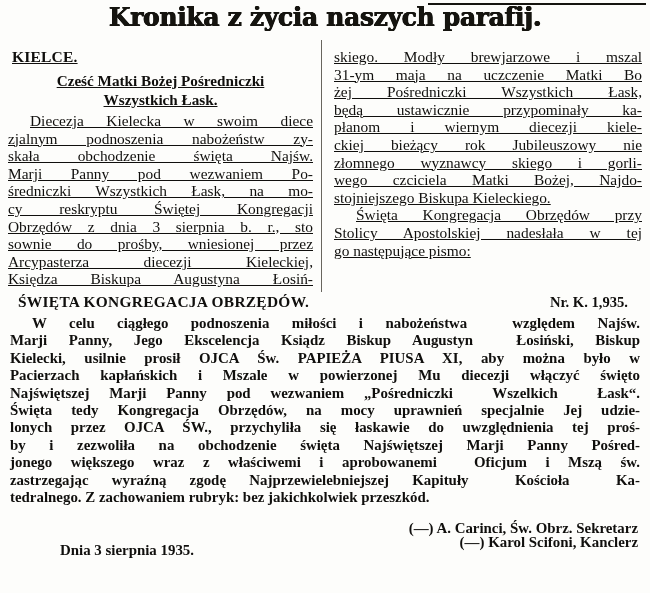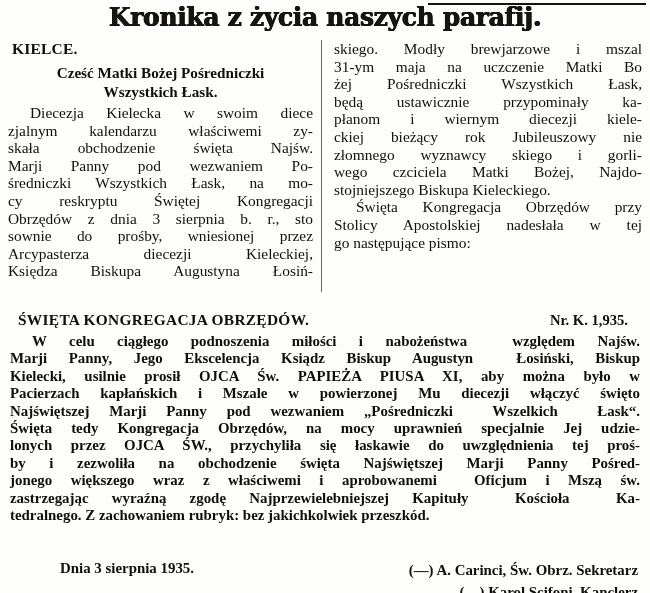"KIELCE." .col { text-decoration: none -> underline; top: 4px -> 12px }
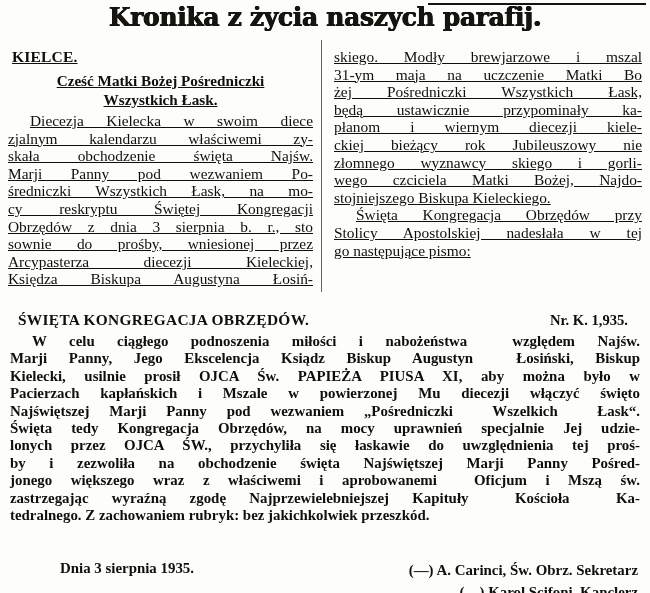"zjalnym kalendarzu właściwemi zy-" span.ln { text: kalendarzu właściwemi -> podnoszenia nabożeństw }
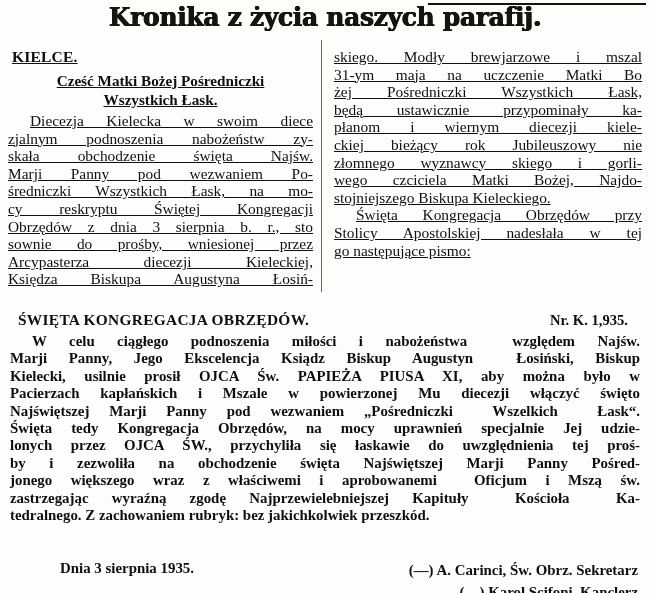"ŚWIĘTA KONGREGACJA OBRZĘDÓW." .decree-head { margin-top: 19px -> 1px }
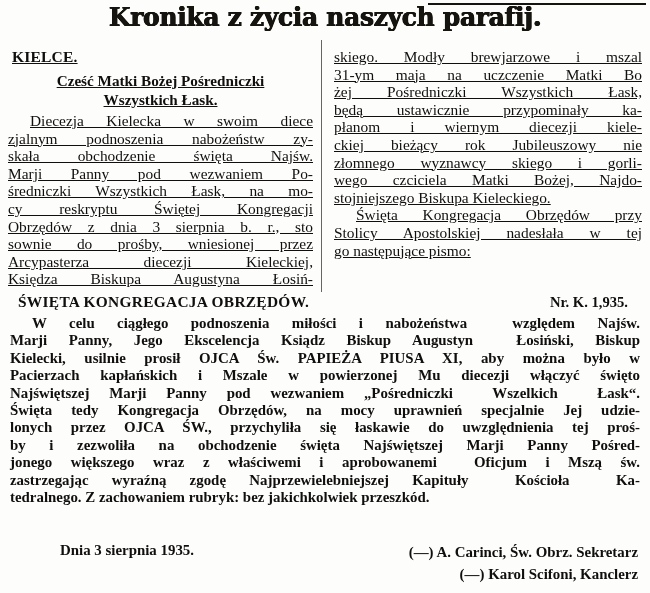"(—) A. Carinci, Św. Obrz." .sig-line { margin-top: 24px -> none }
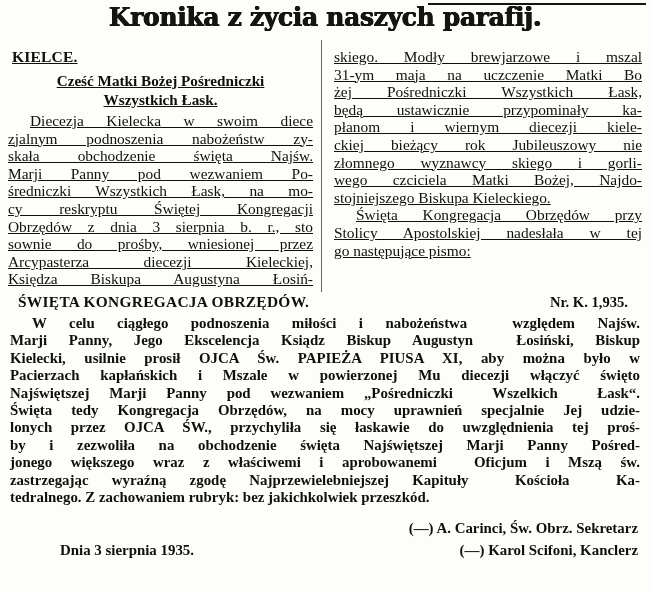"(—) Karol Scifoni, Kanclerz" .sig-line-2 { top: 26px -> 18px }
